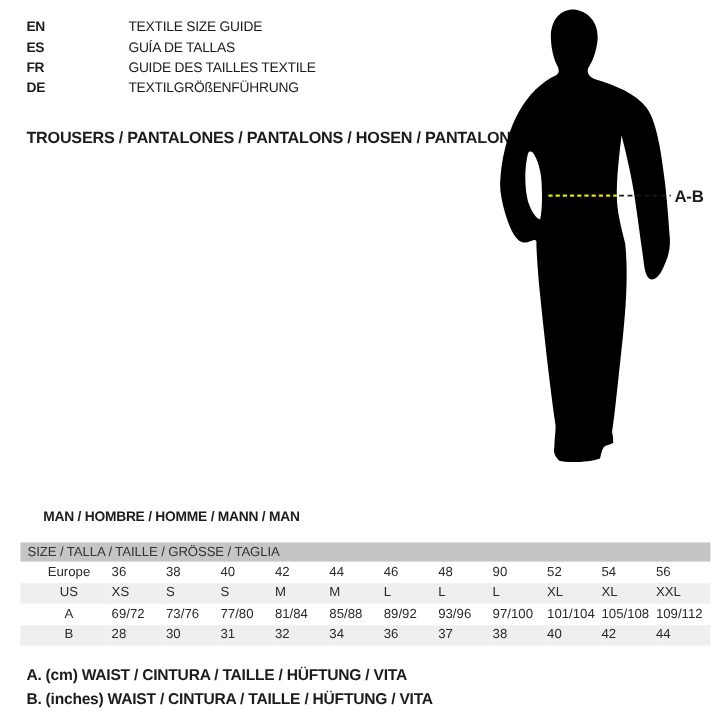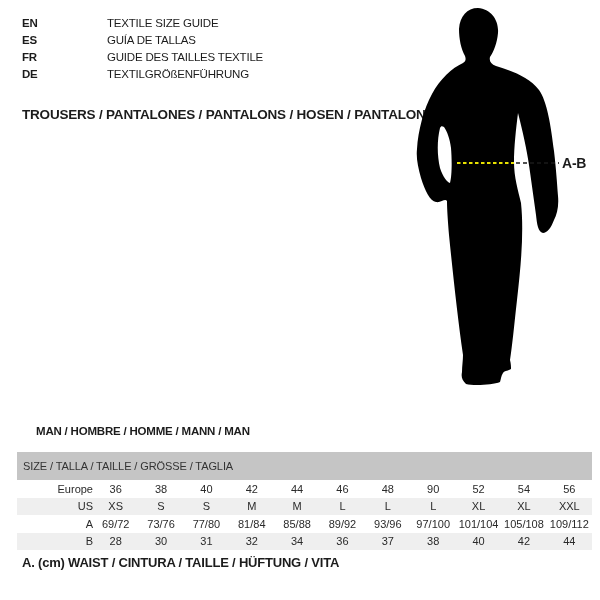"SIZE / TALLA / TAILLE" .size-table th { height: 28px -> 16px }
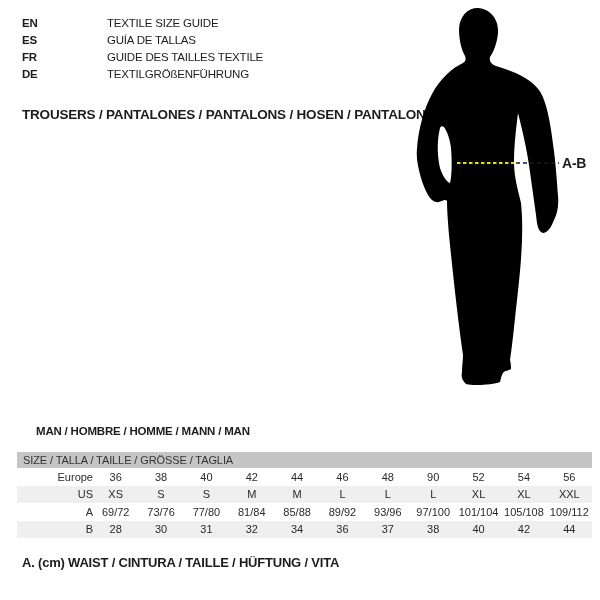"Europe" .size-table td.row-label { text-align: right -> center }
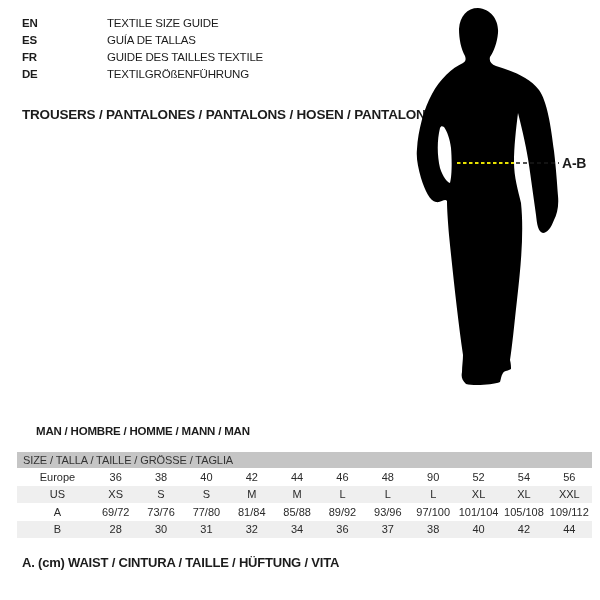"36" .size-table td { text-align: center -> none }
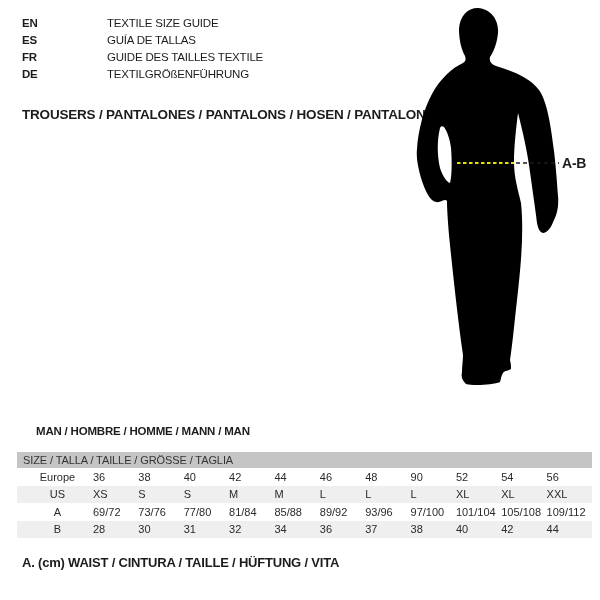"B. (inches) WAIST / CINTURA" div.footnote { html: none -> <div>B. (inches) WAIST / CINTURA / TAILLE / HÜFTUNG / VITA</div> }
